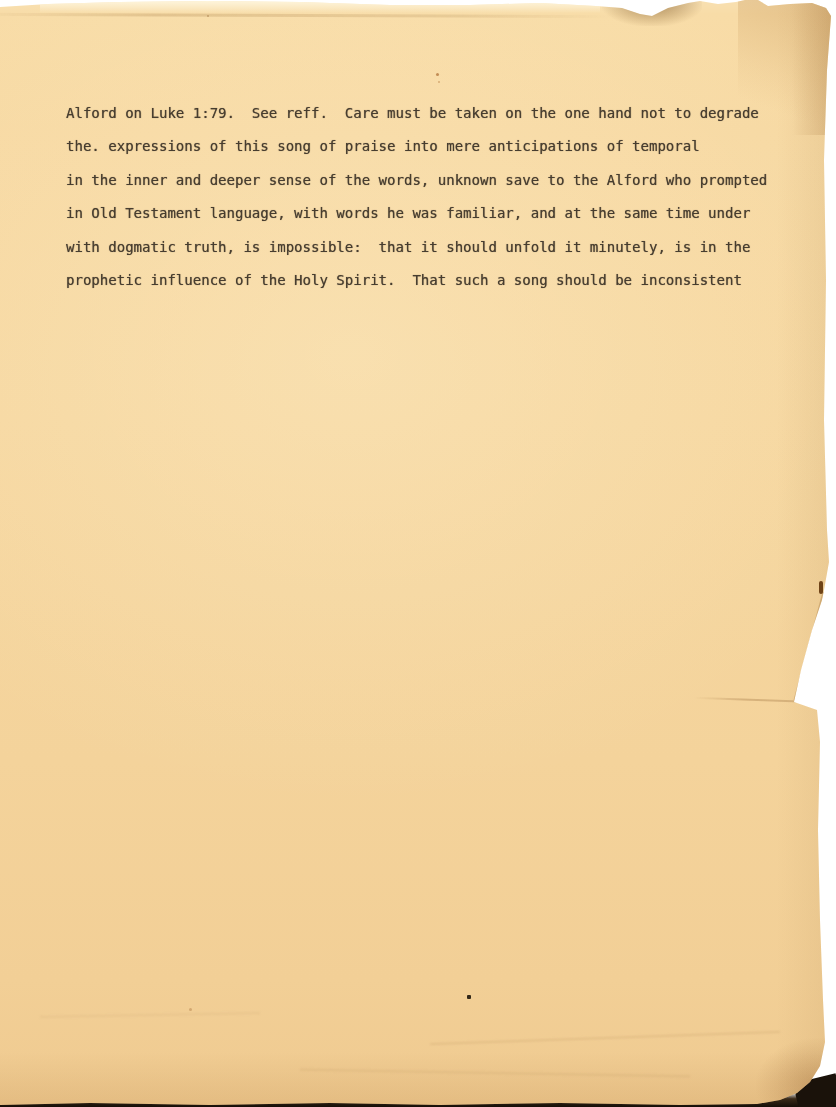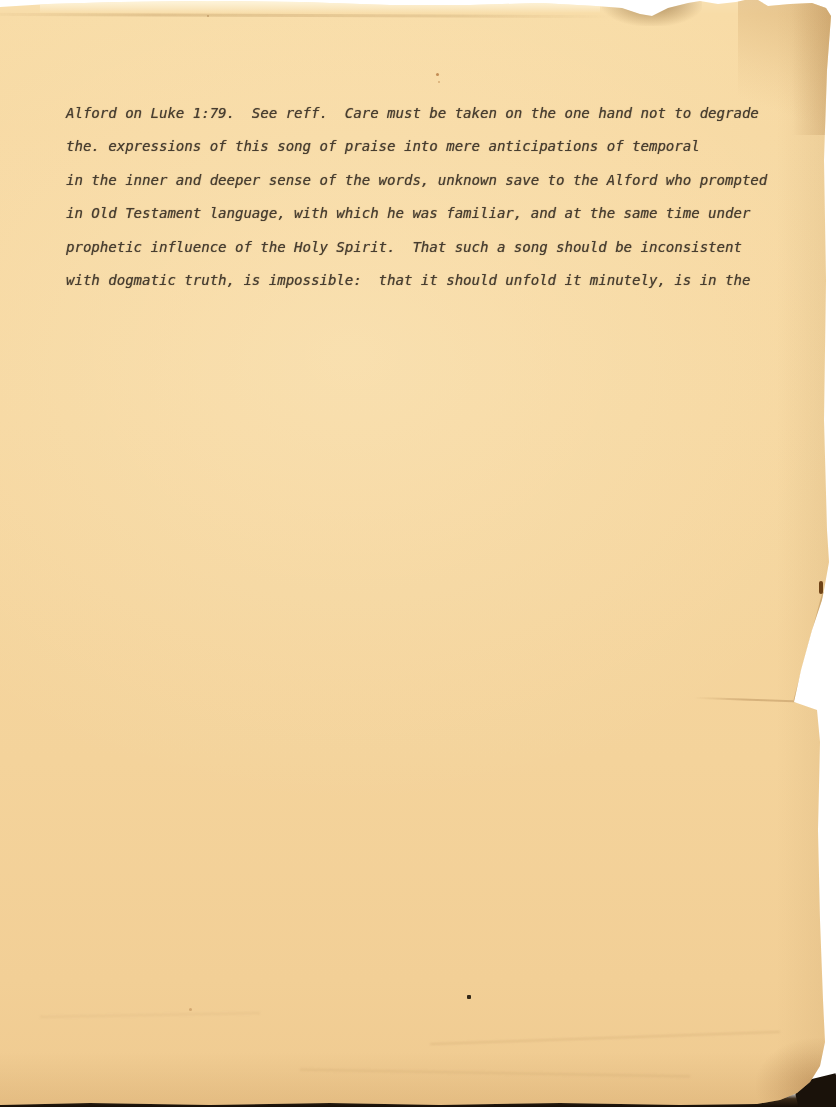"Alford on Luke 1:79. See" .scan { font-style: italic -> none }
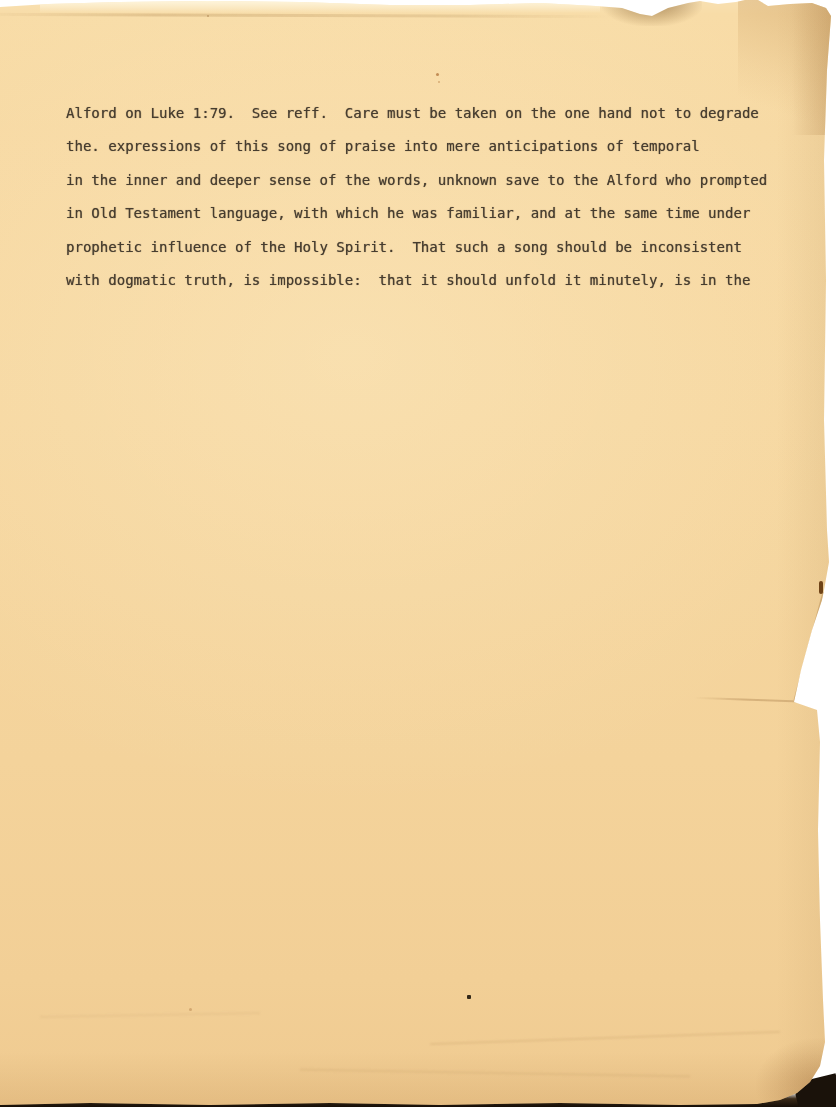"in Old Testament language, with" div.line { text: which -> words }
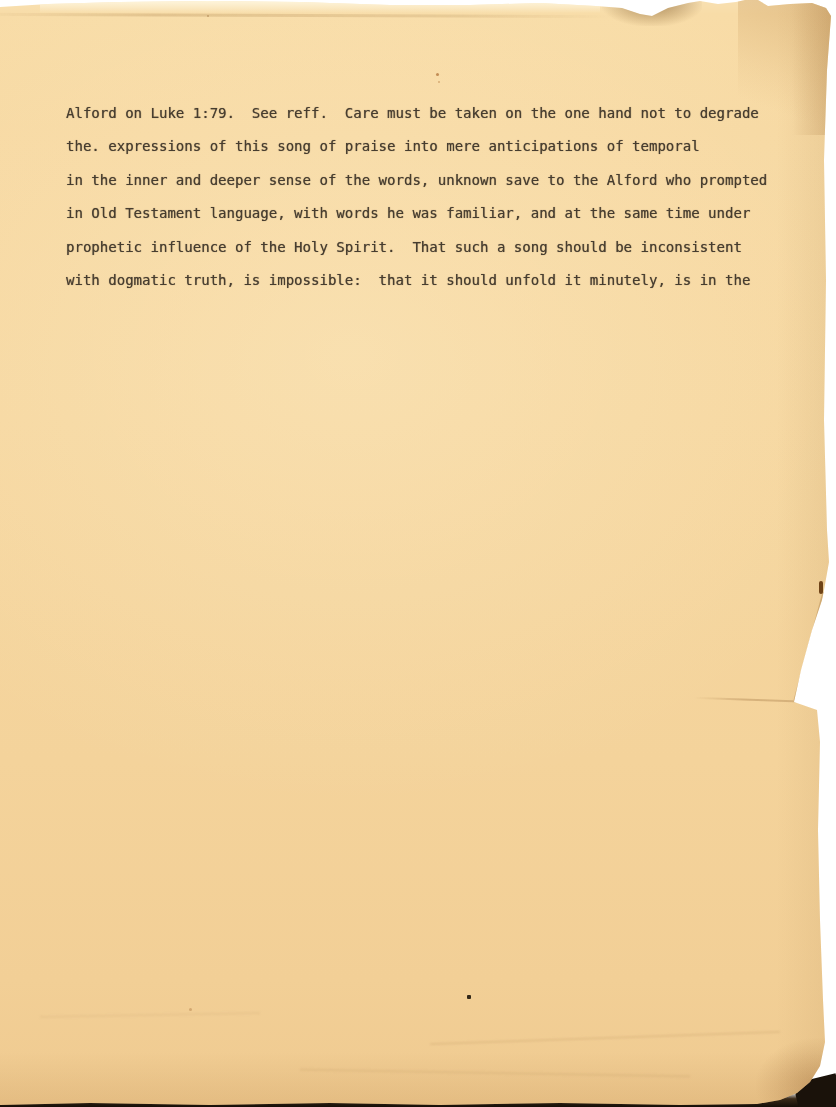"prophetic influence of the Holy" div.line { order: before "with dogmatic truth, is impossible:" -> after "with dogmatic truth, is impossible:" }
